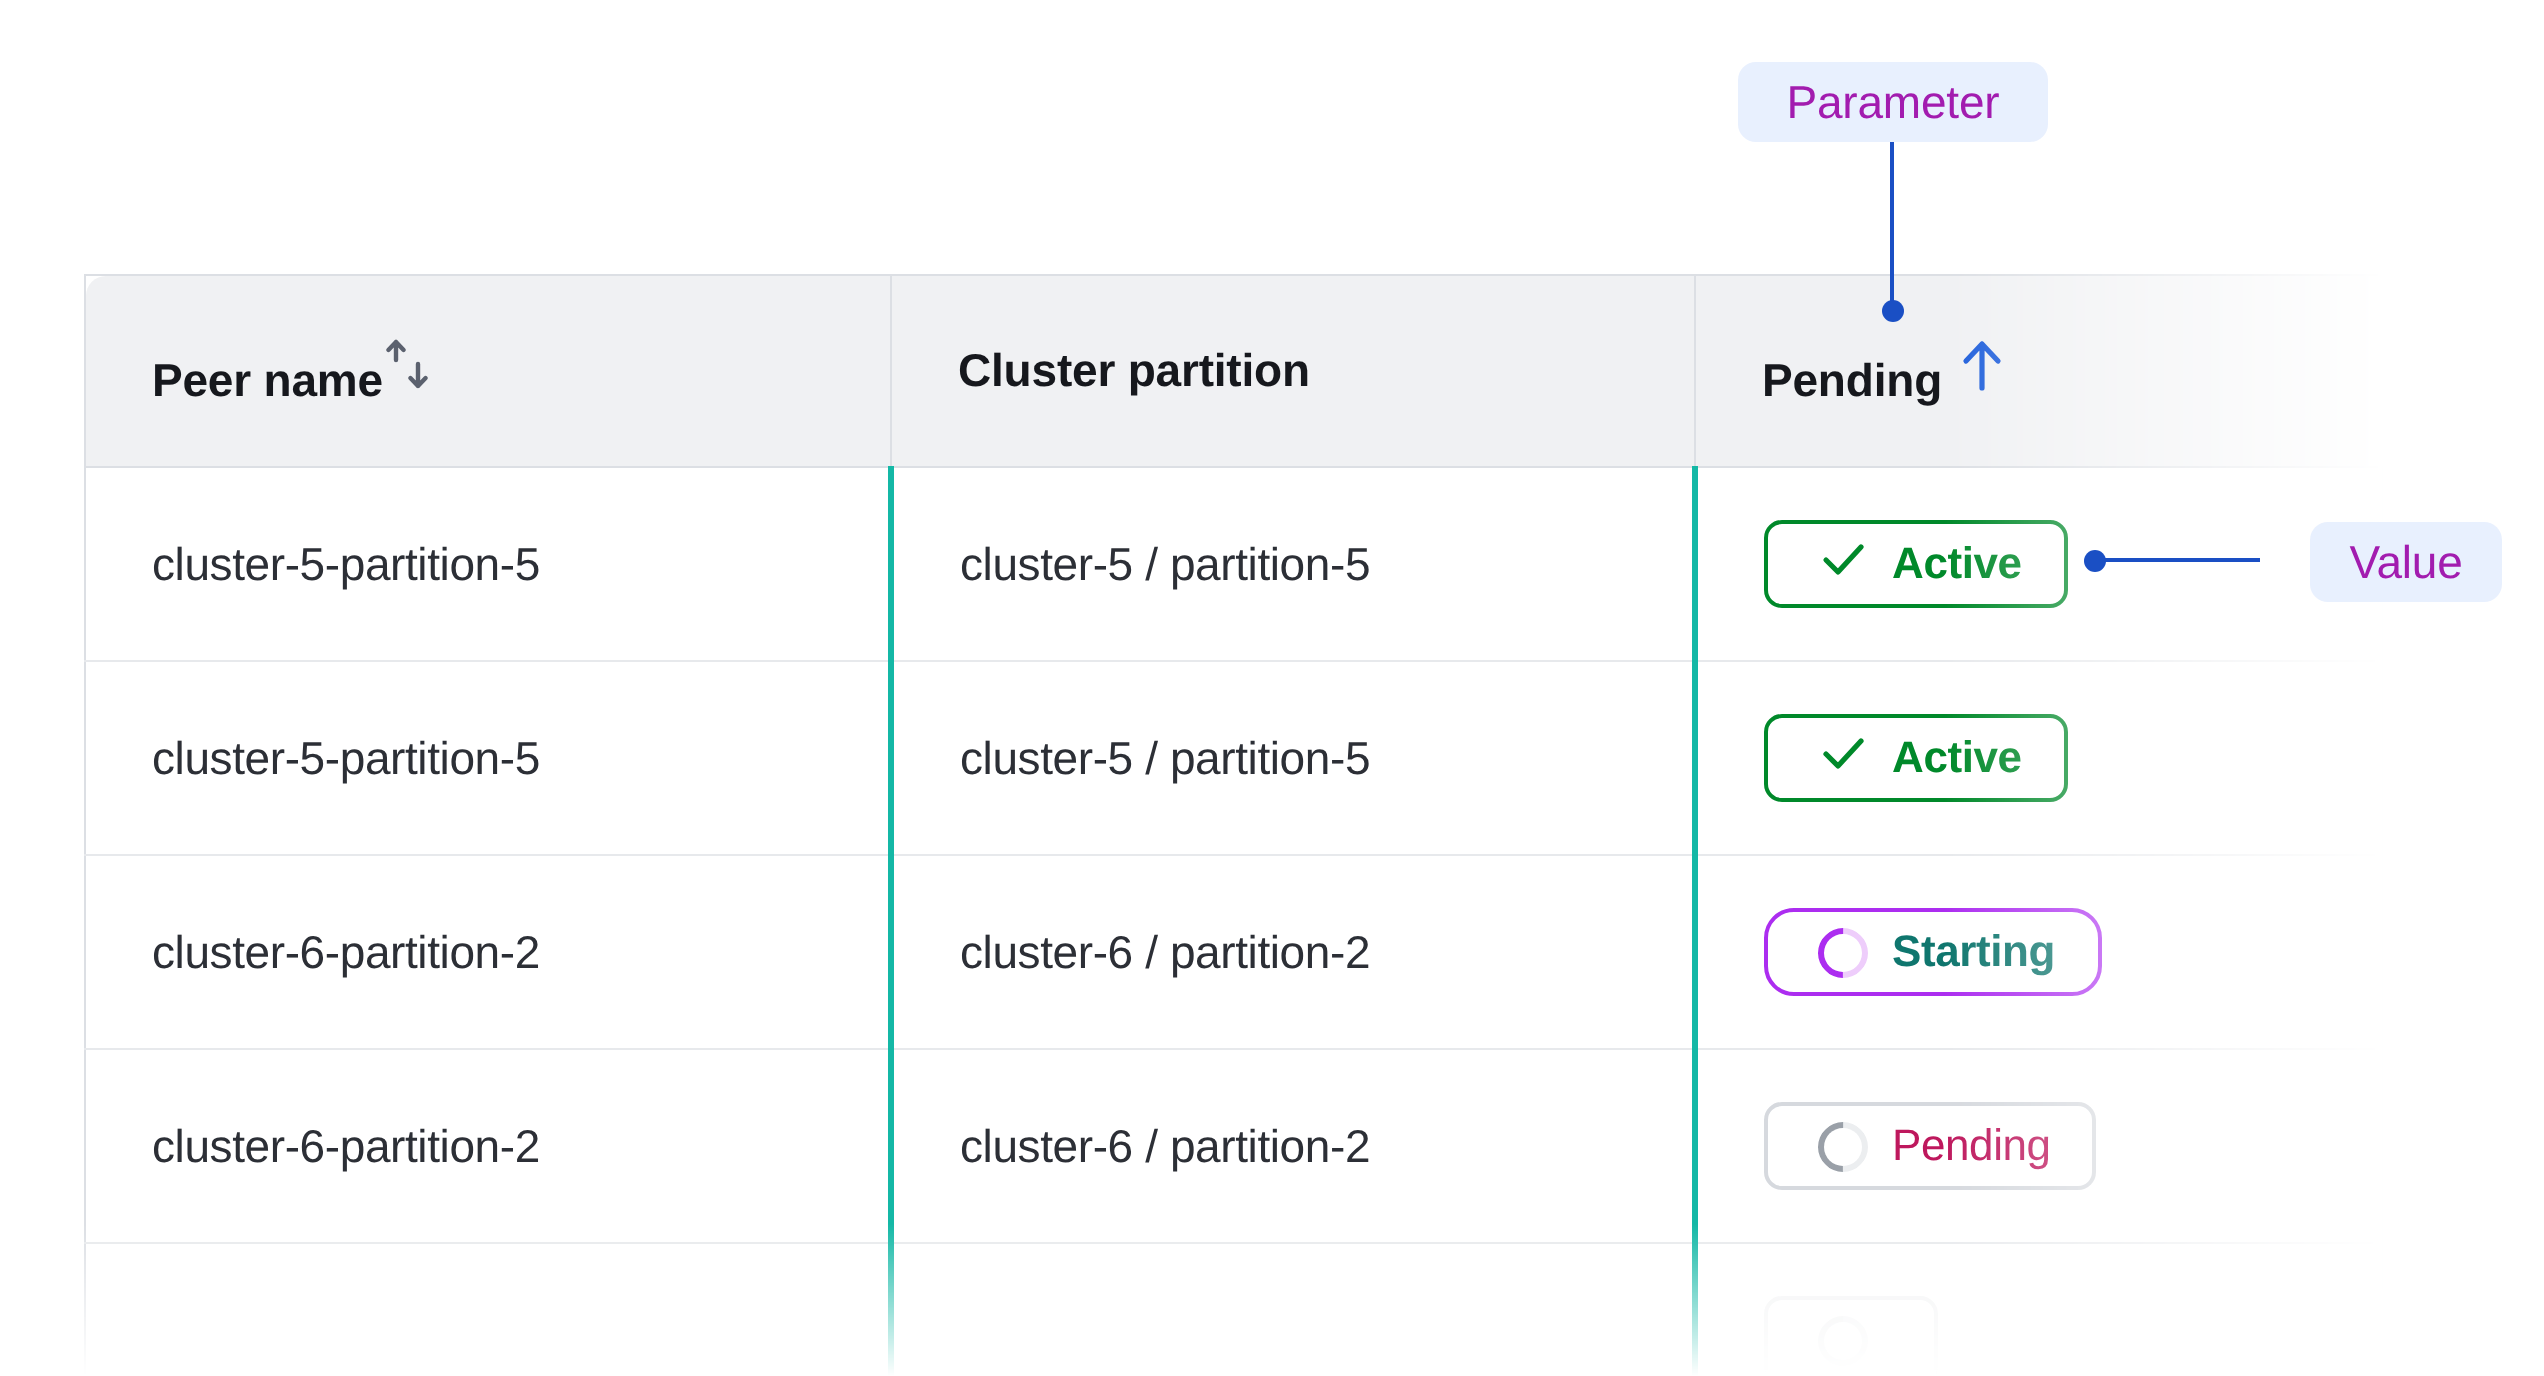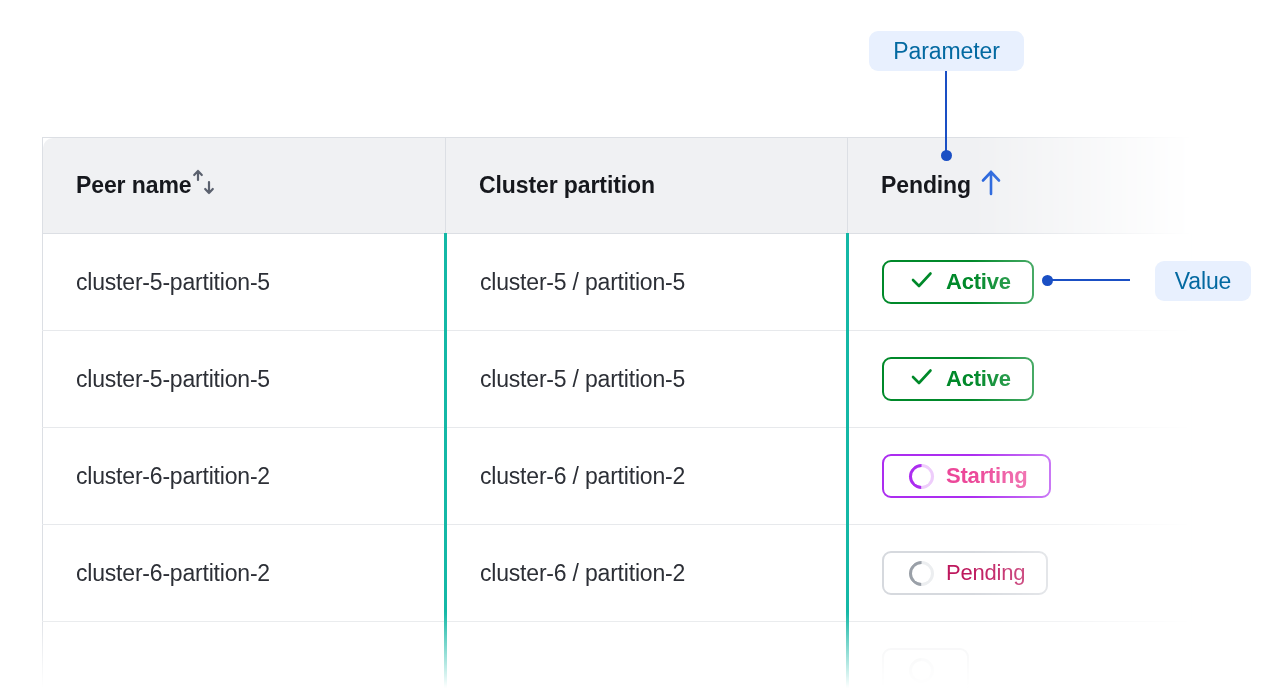"Parameter" .anno-badge { color: #0369a1 -> #a21caf }
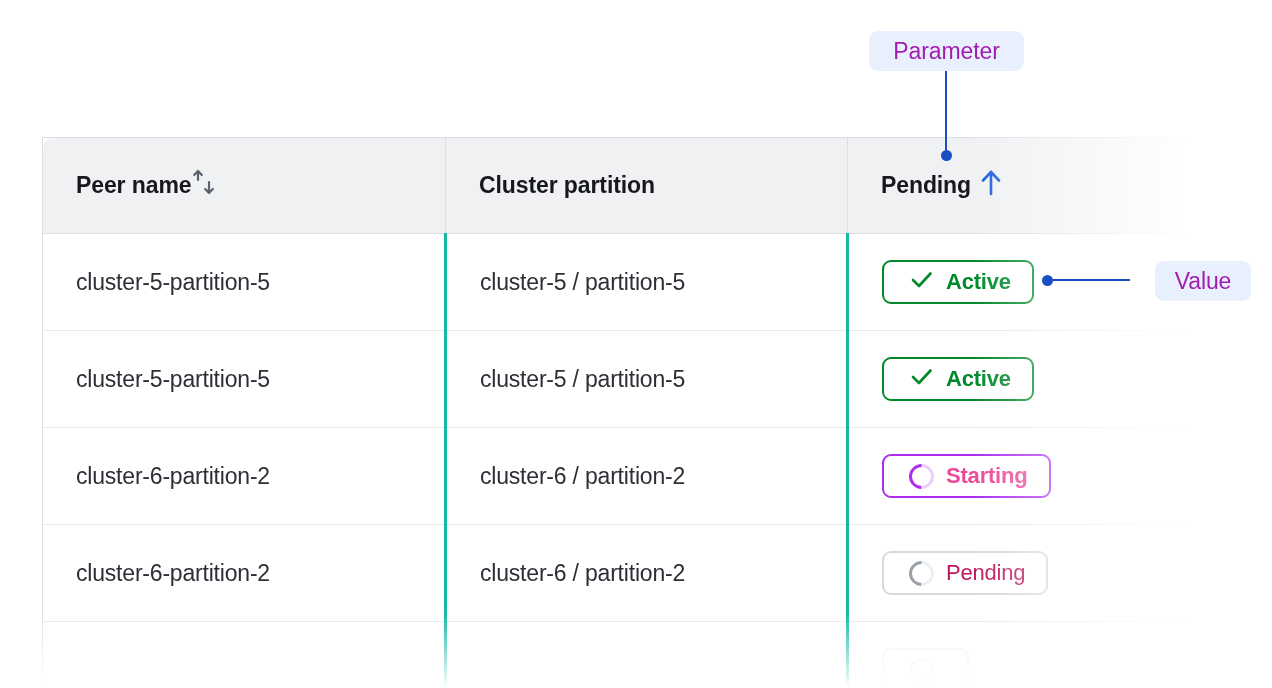"Peer name" .th-inner { align-items: center -> flex-end }
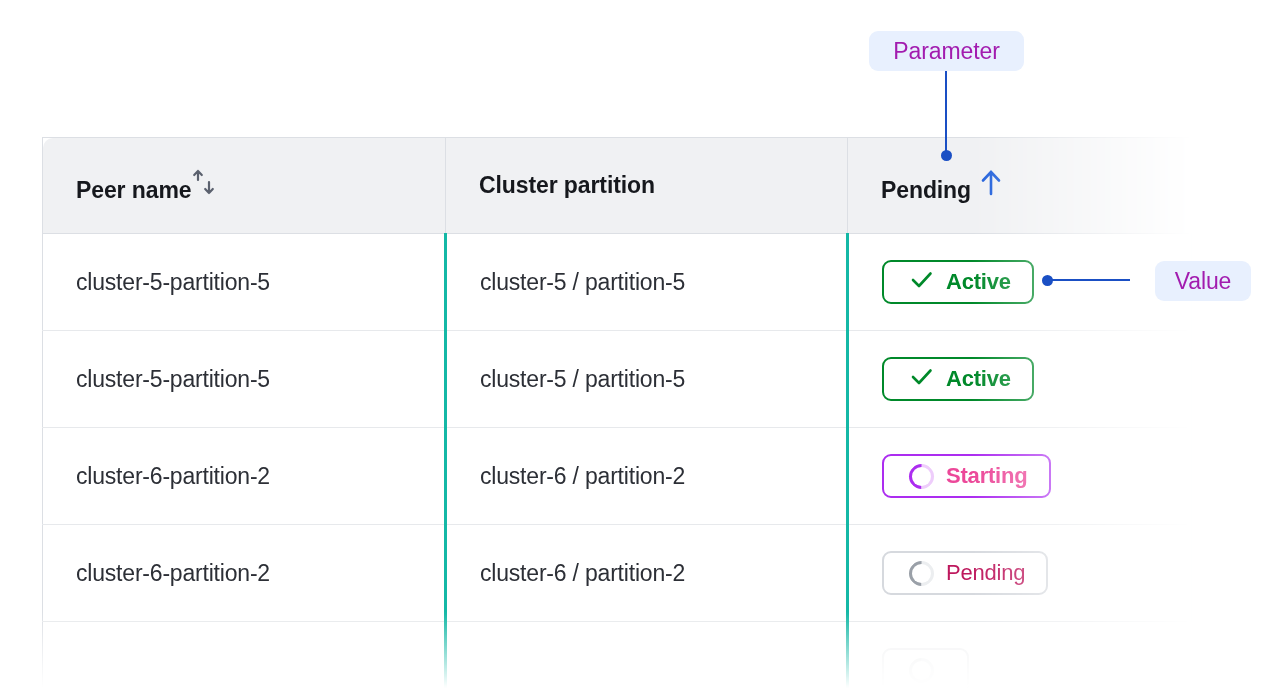"Starting" .pill.starting { border-radius: none -> 15px; color: #ec4899 -> #0f766e }
